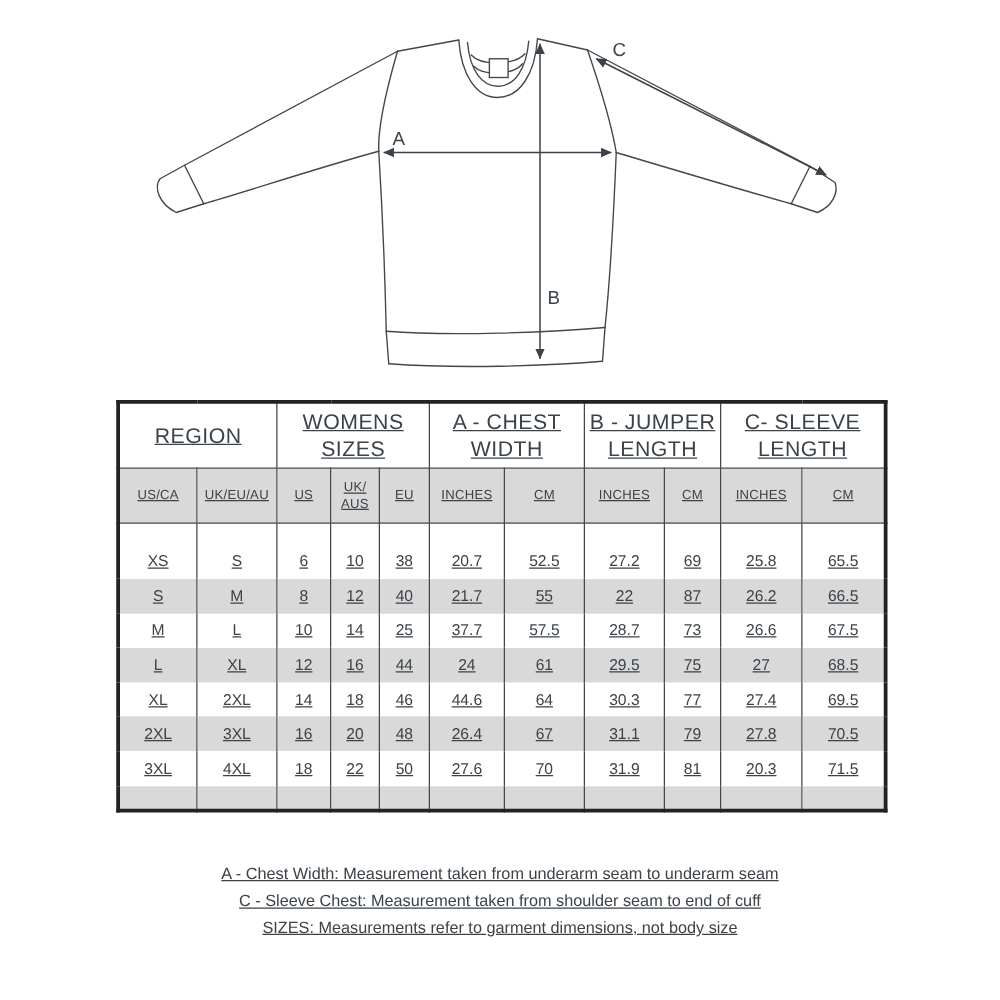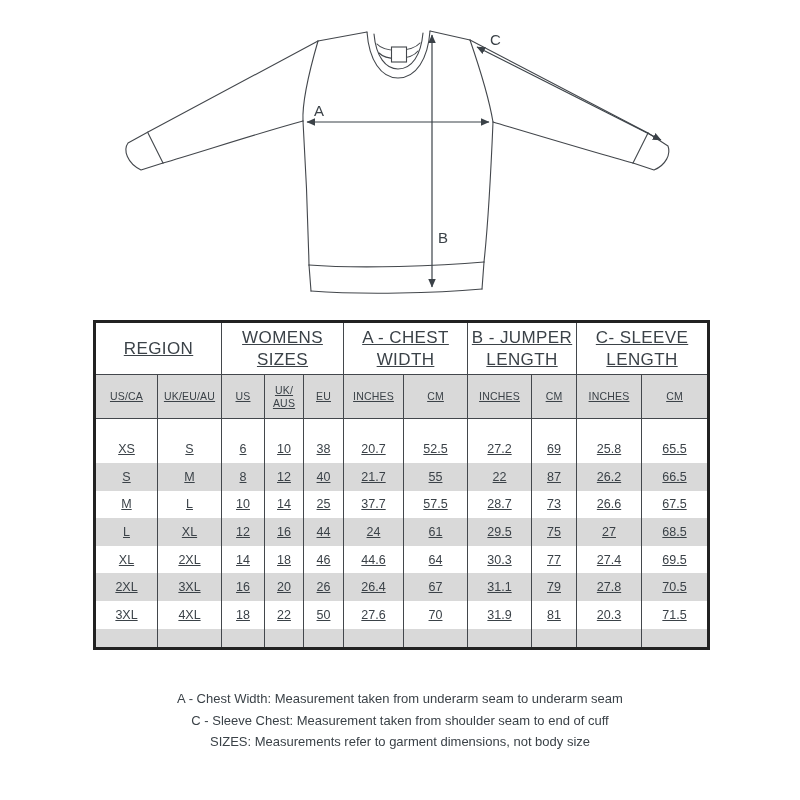"26" td { text: 26 -> 48 }
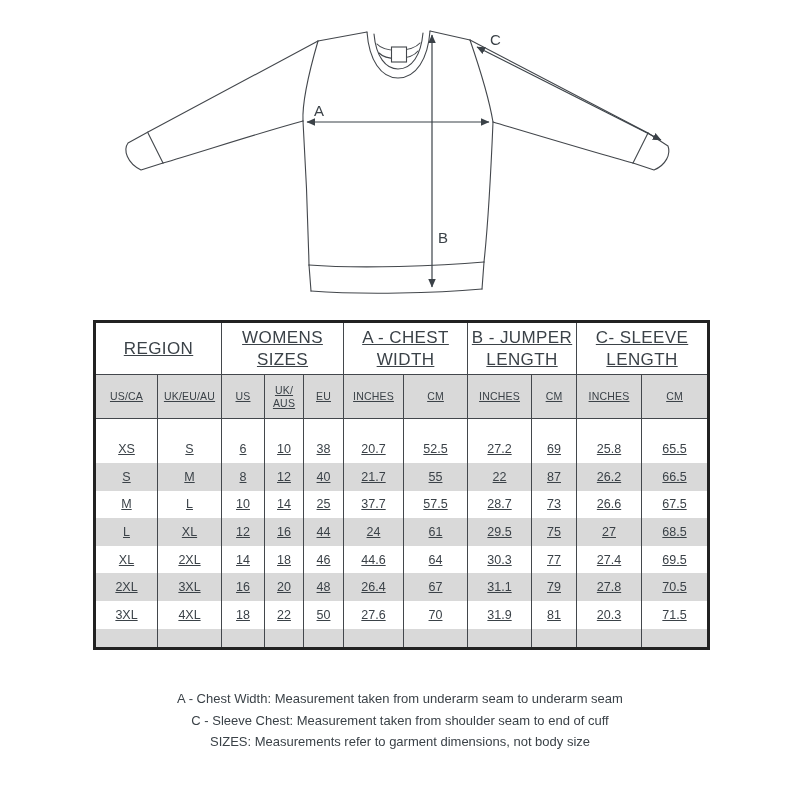"A - Chest Width: Measurement" .notes div { text-decoration: none -> underline }
